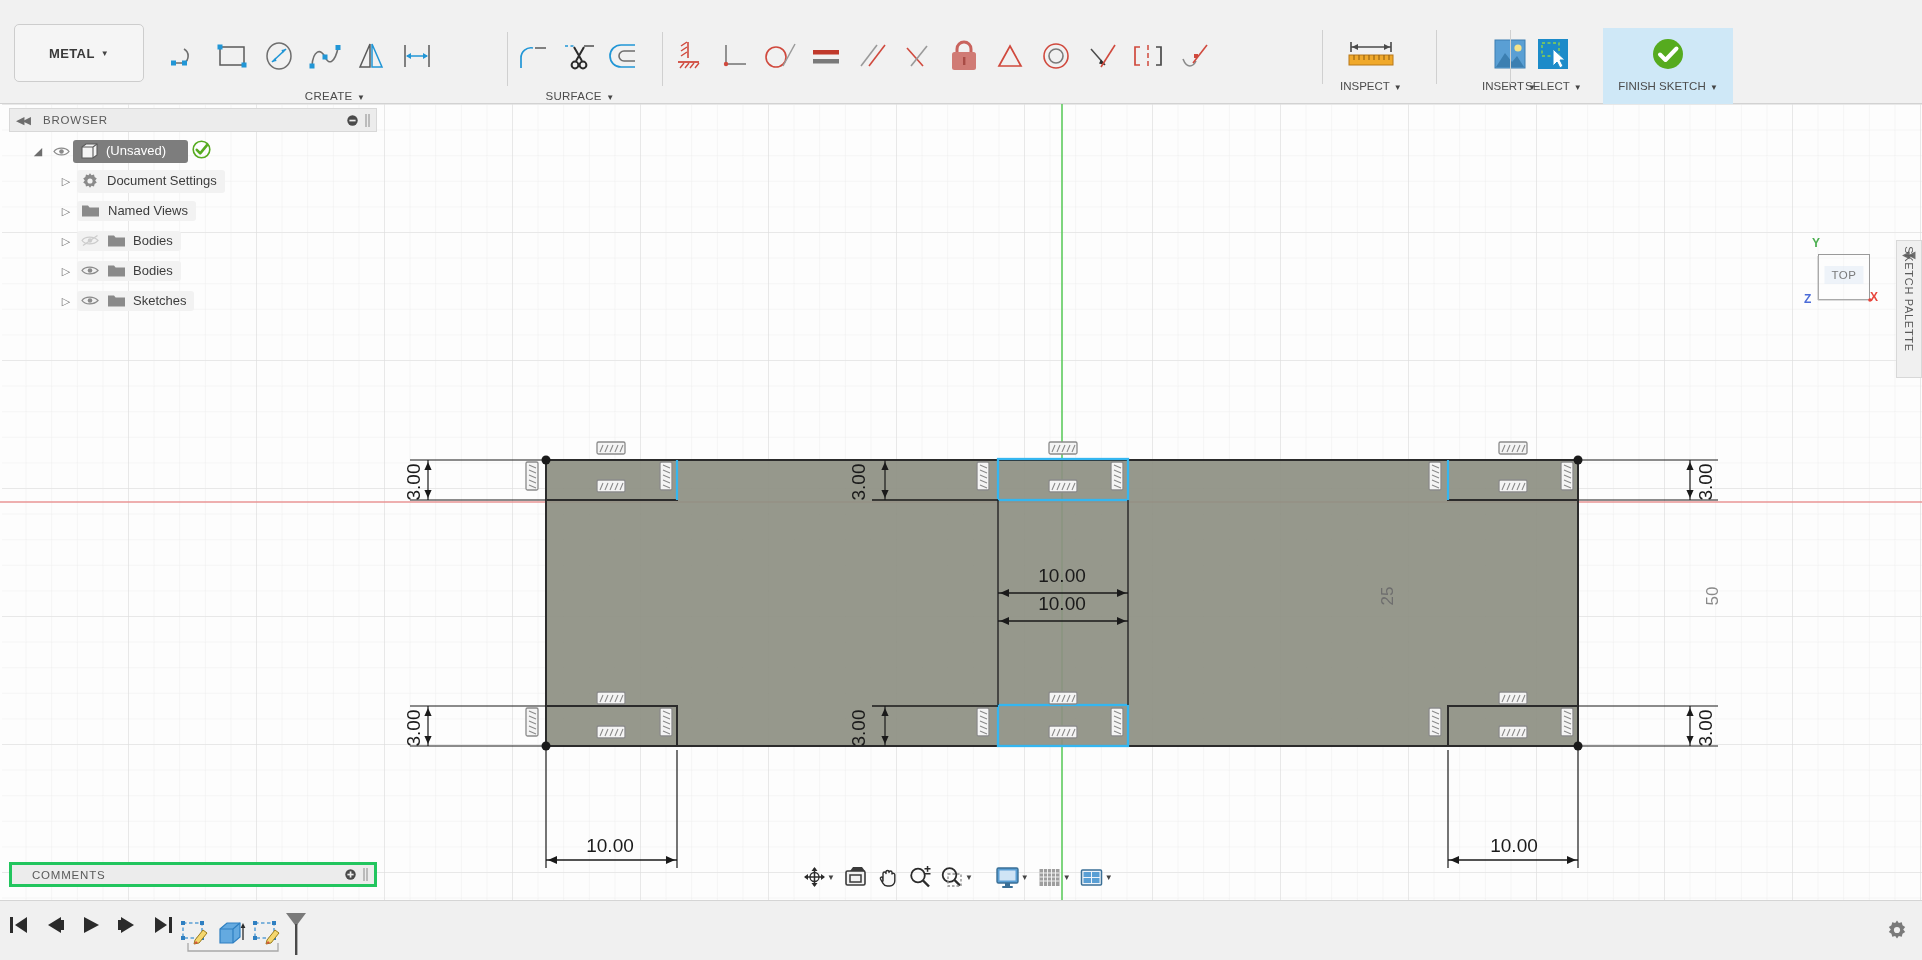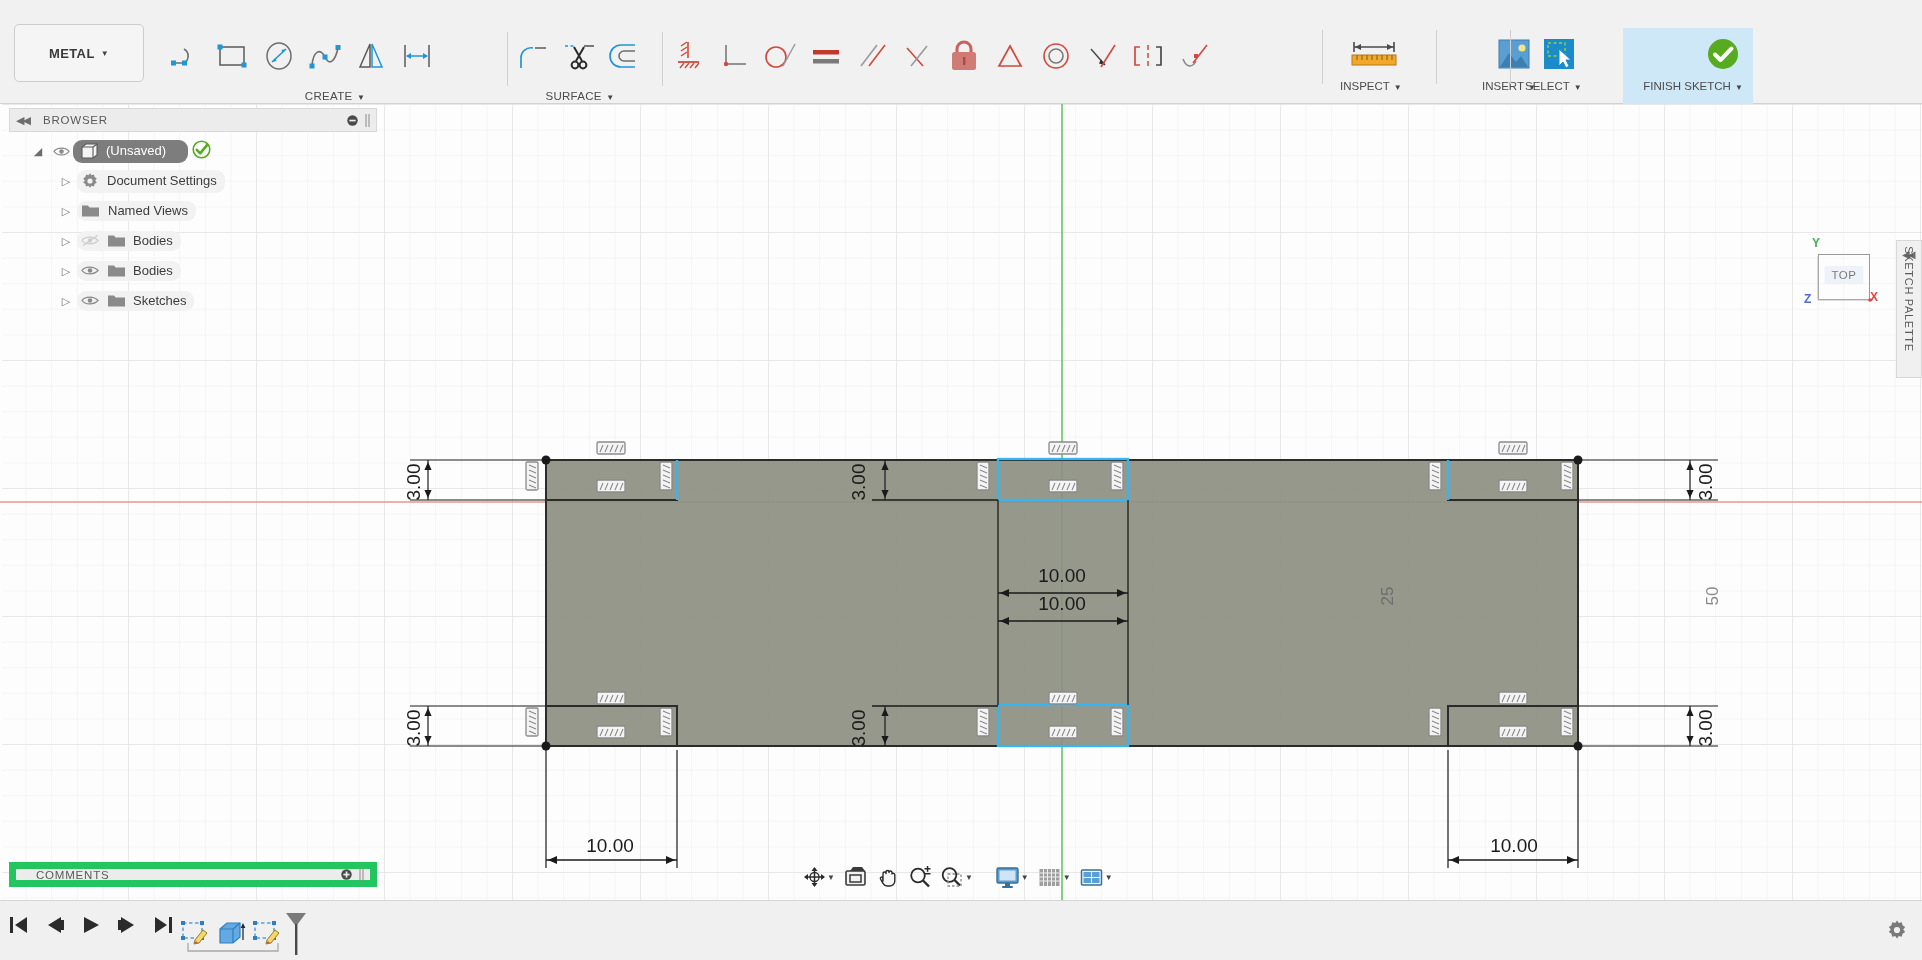"INSPECT ▼" .bigbtn { align-items: flex-end -> center }
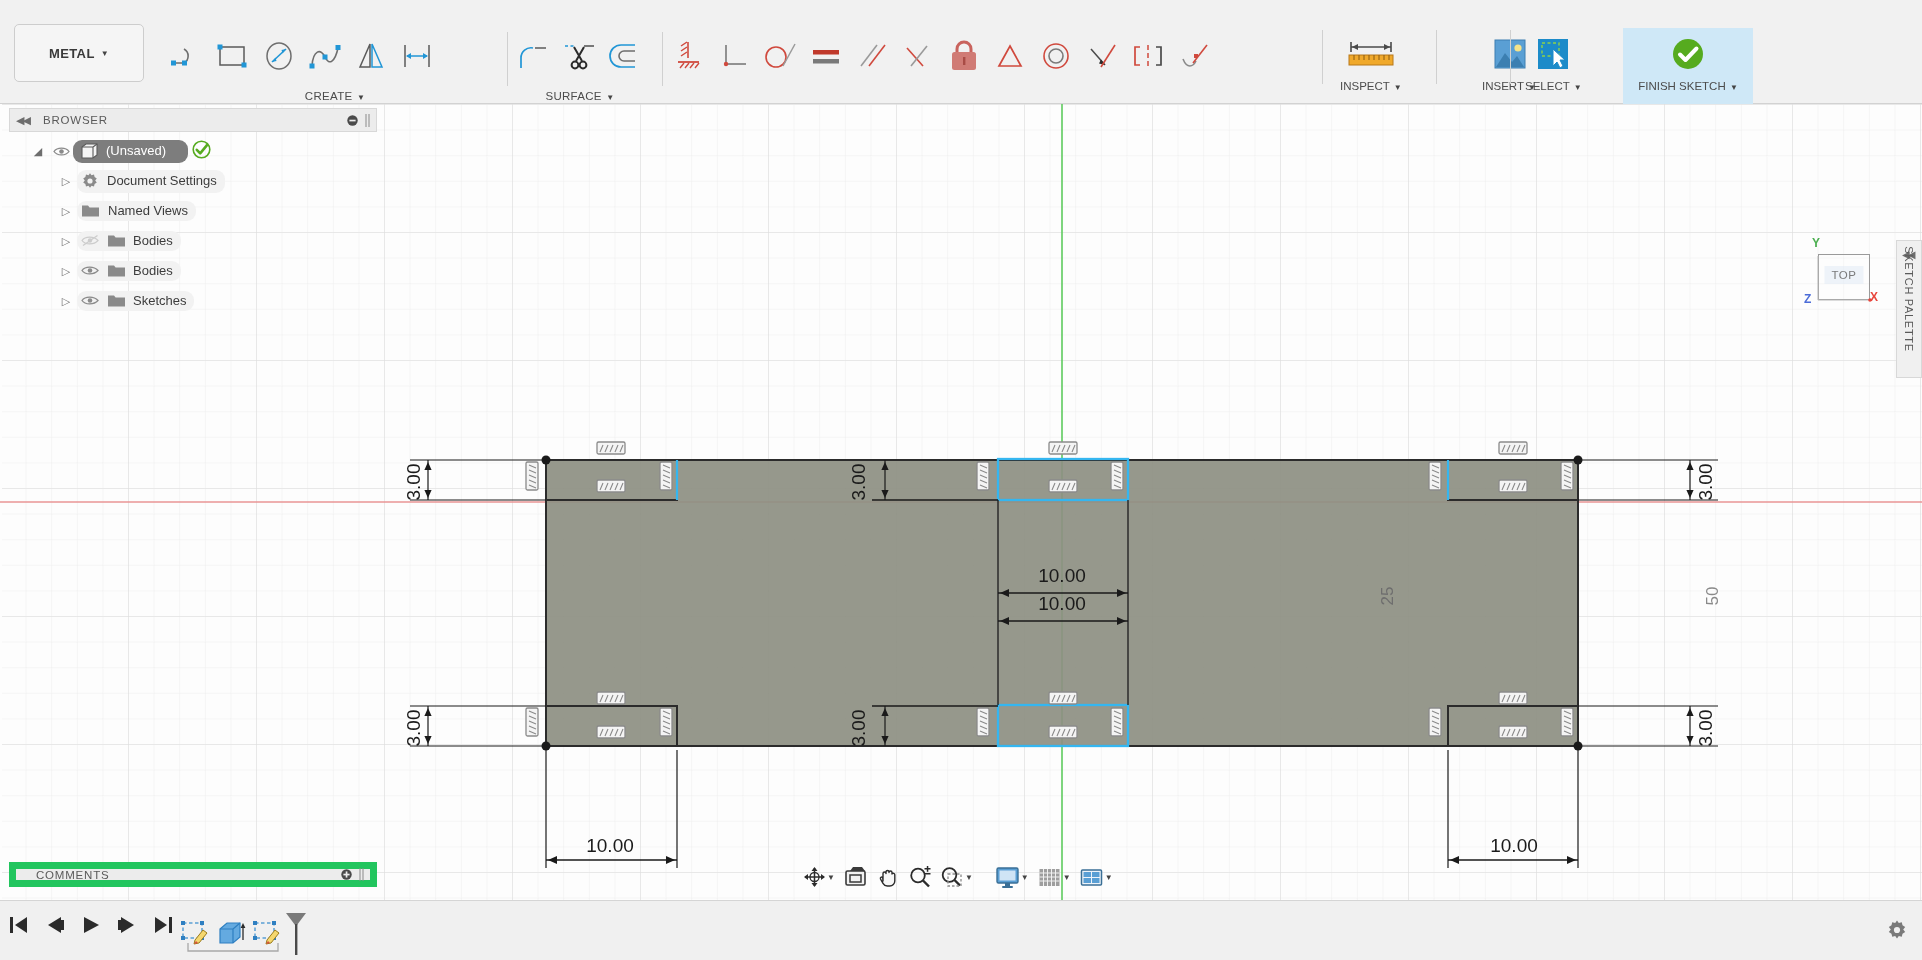"FINISH SKETCH ▼" .finish { margin-left: 20px -> none }
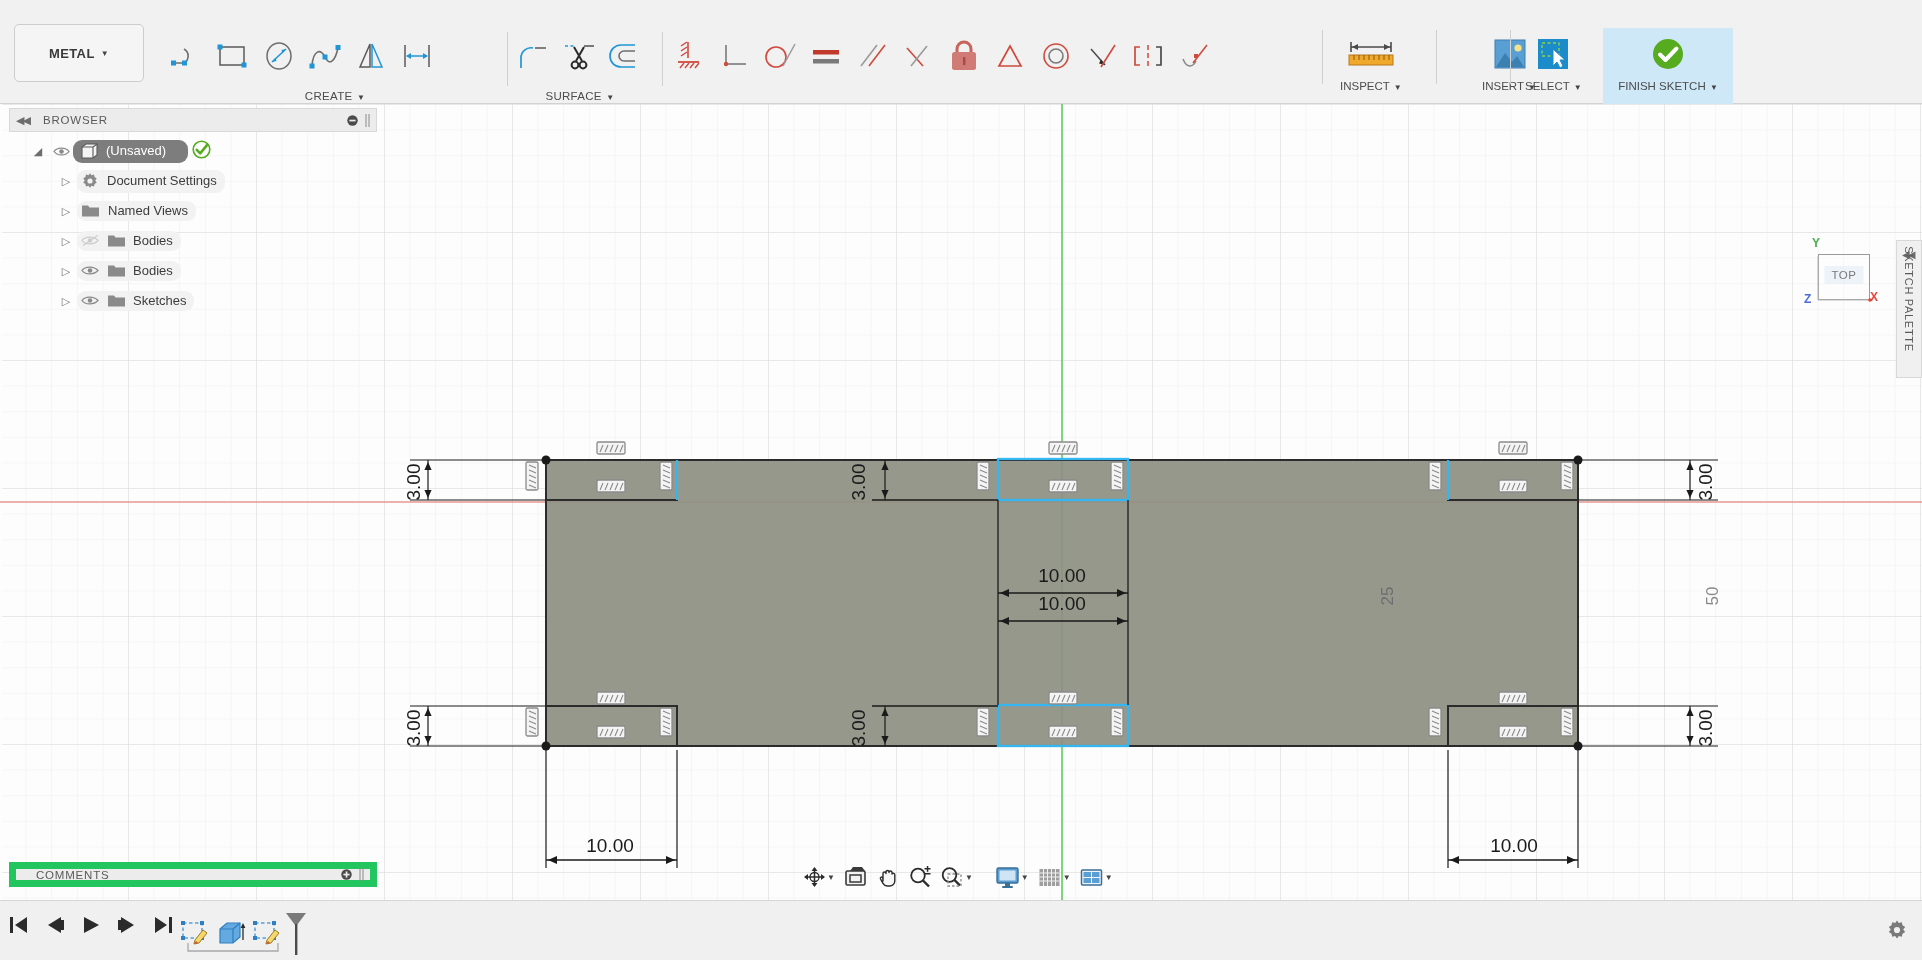"(Unsaved)" .trow .lbl { border-radius: 9px -> 3px }
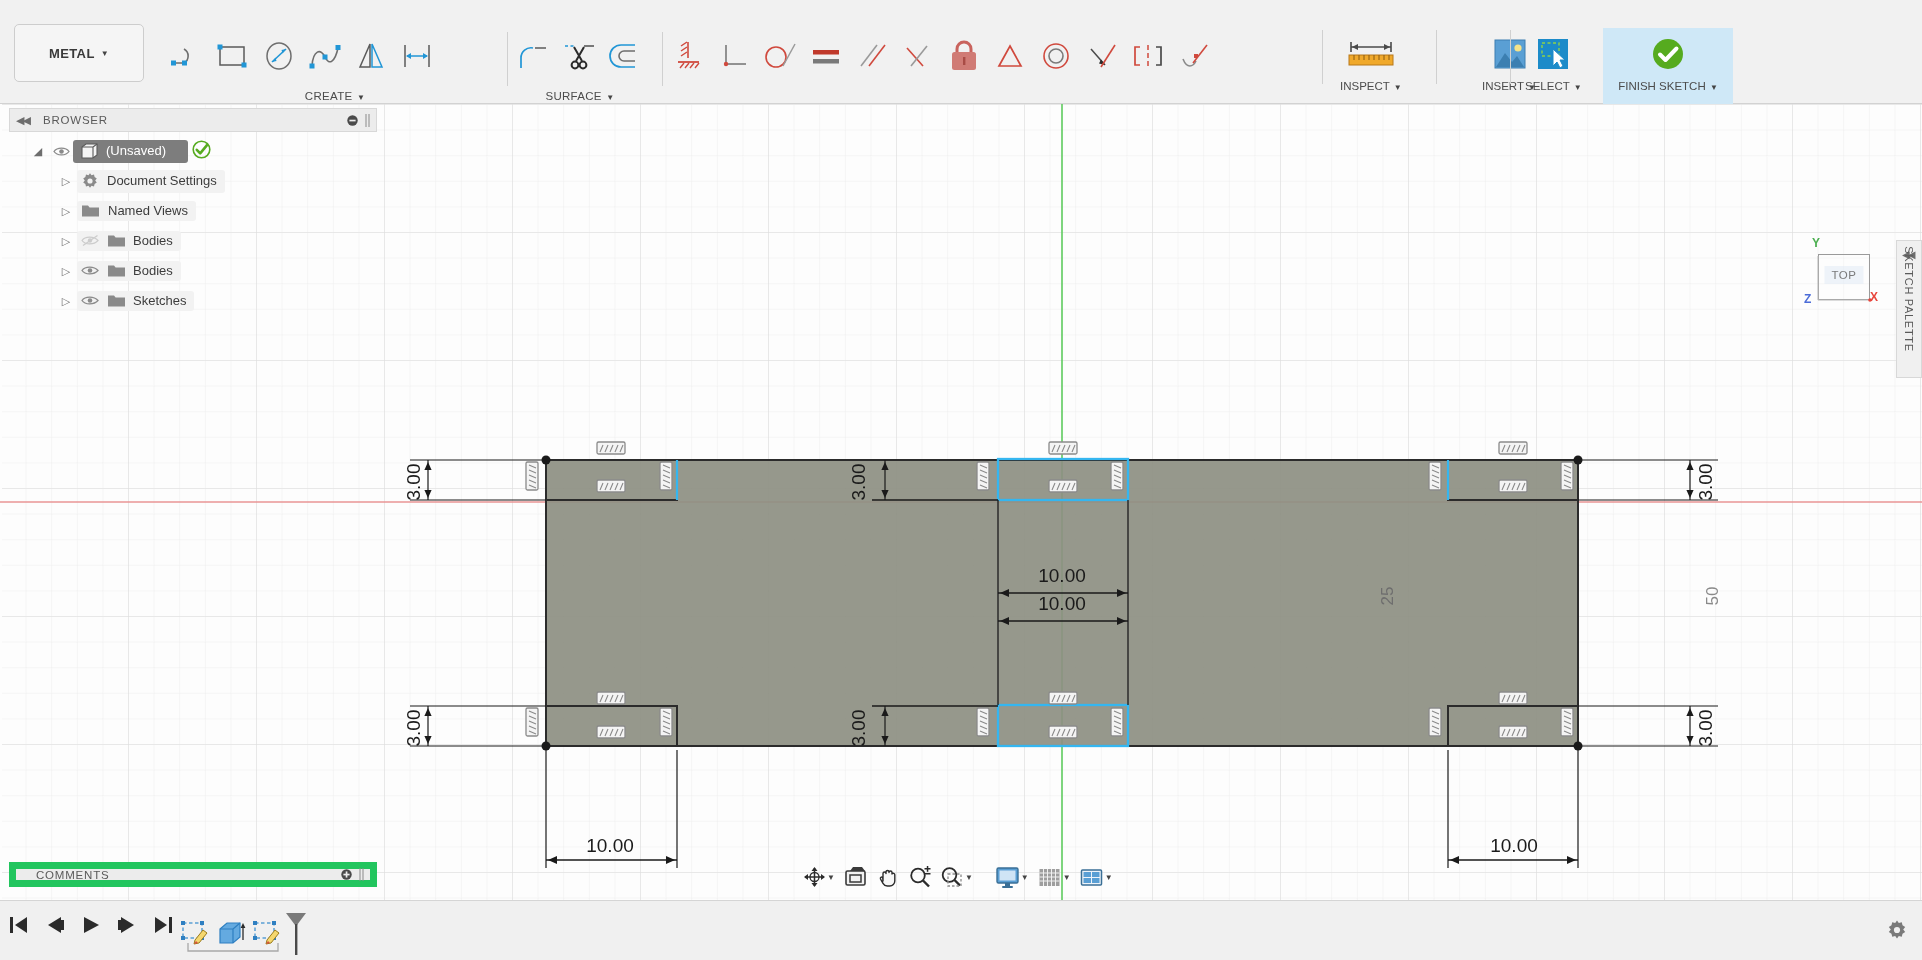"COMMENTS" .comments { border: 7px solid #22c55e -> 3px solid #22c55e }
